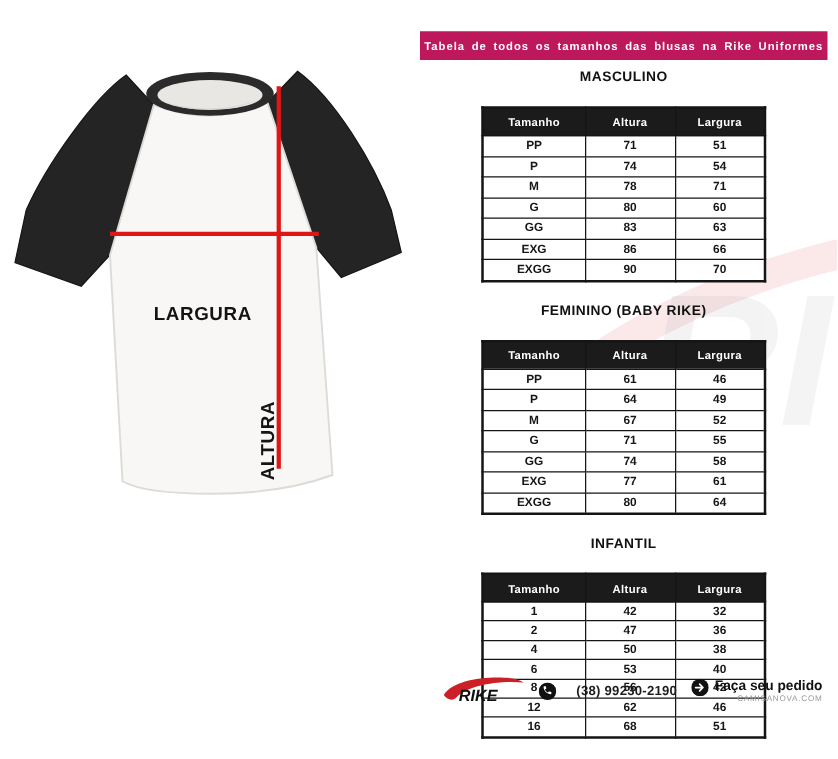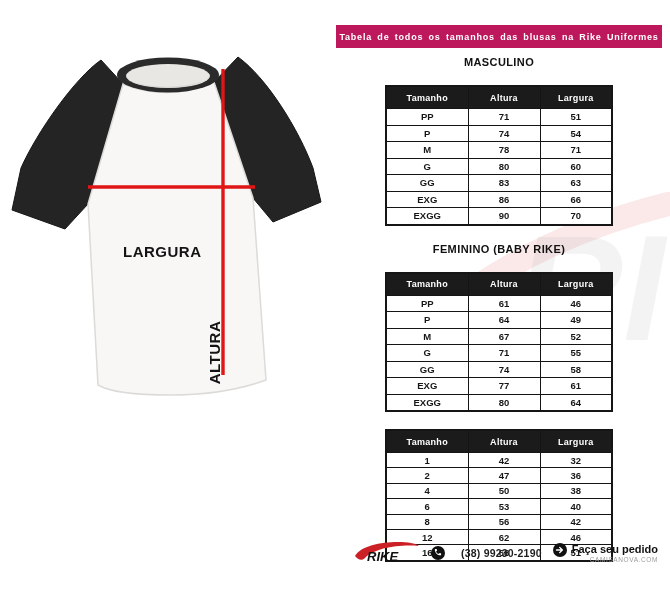"INFANTIL" div.tbl-title { html: none -> <div>INFANTIL</div> }
